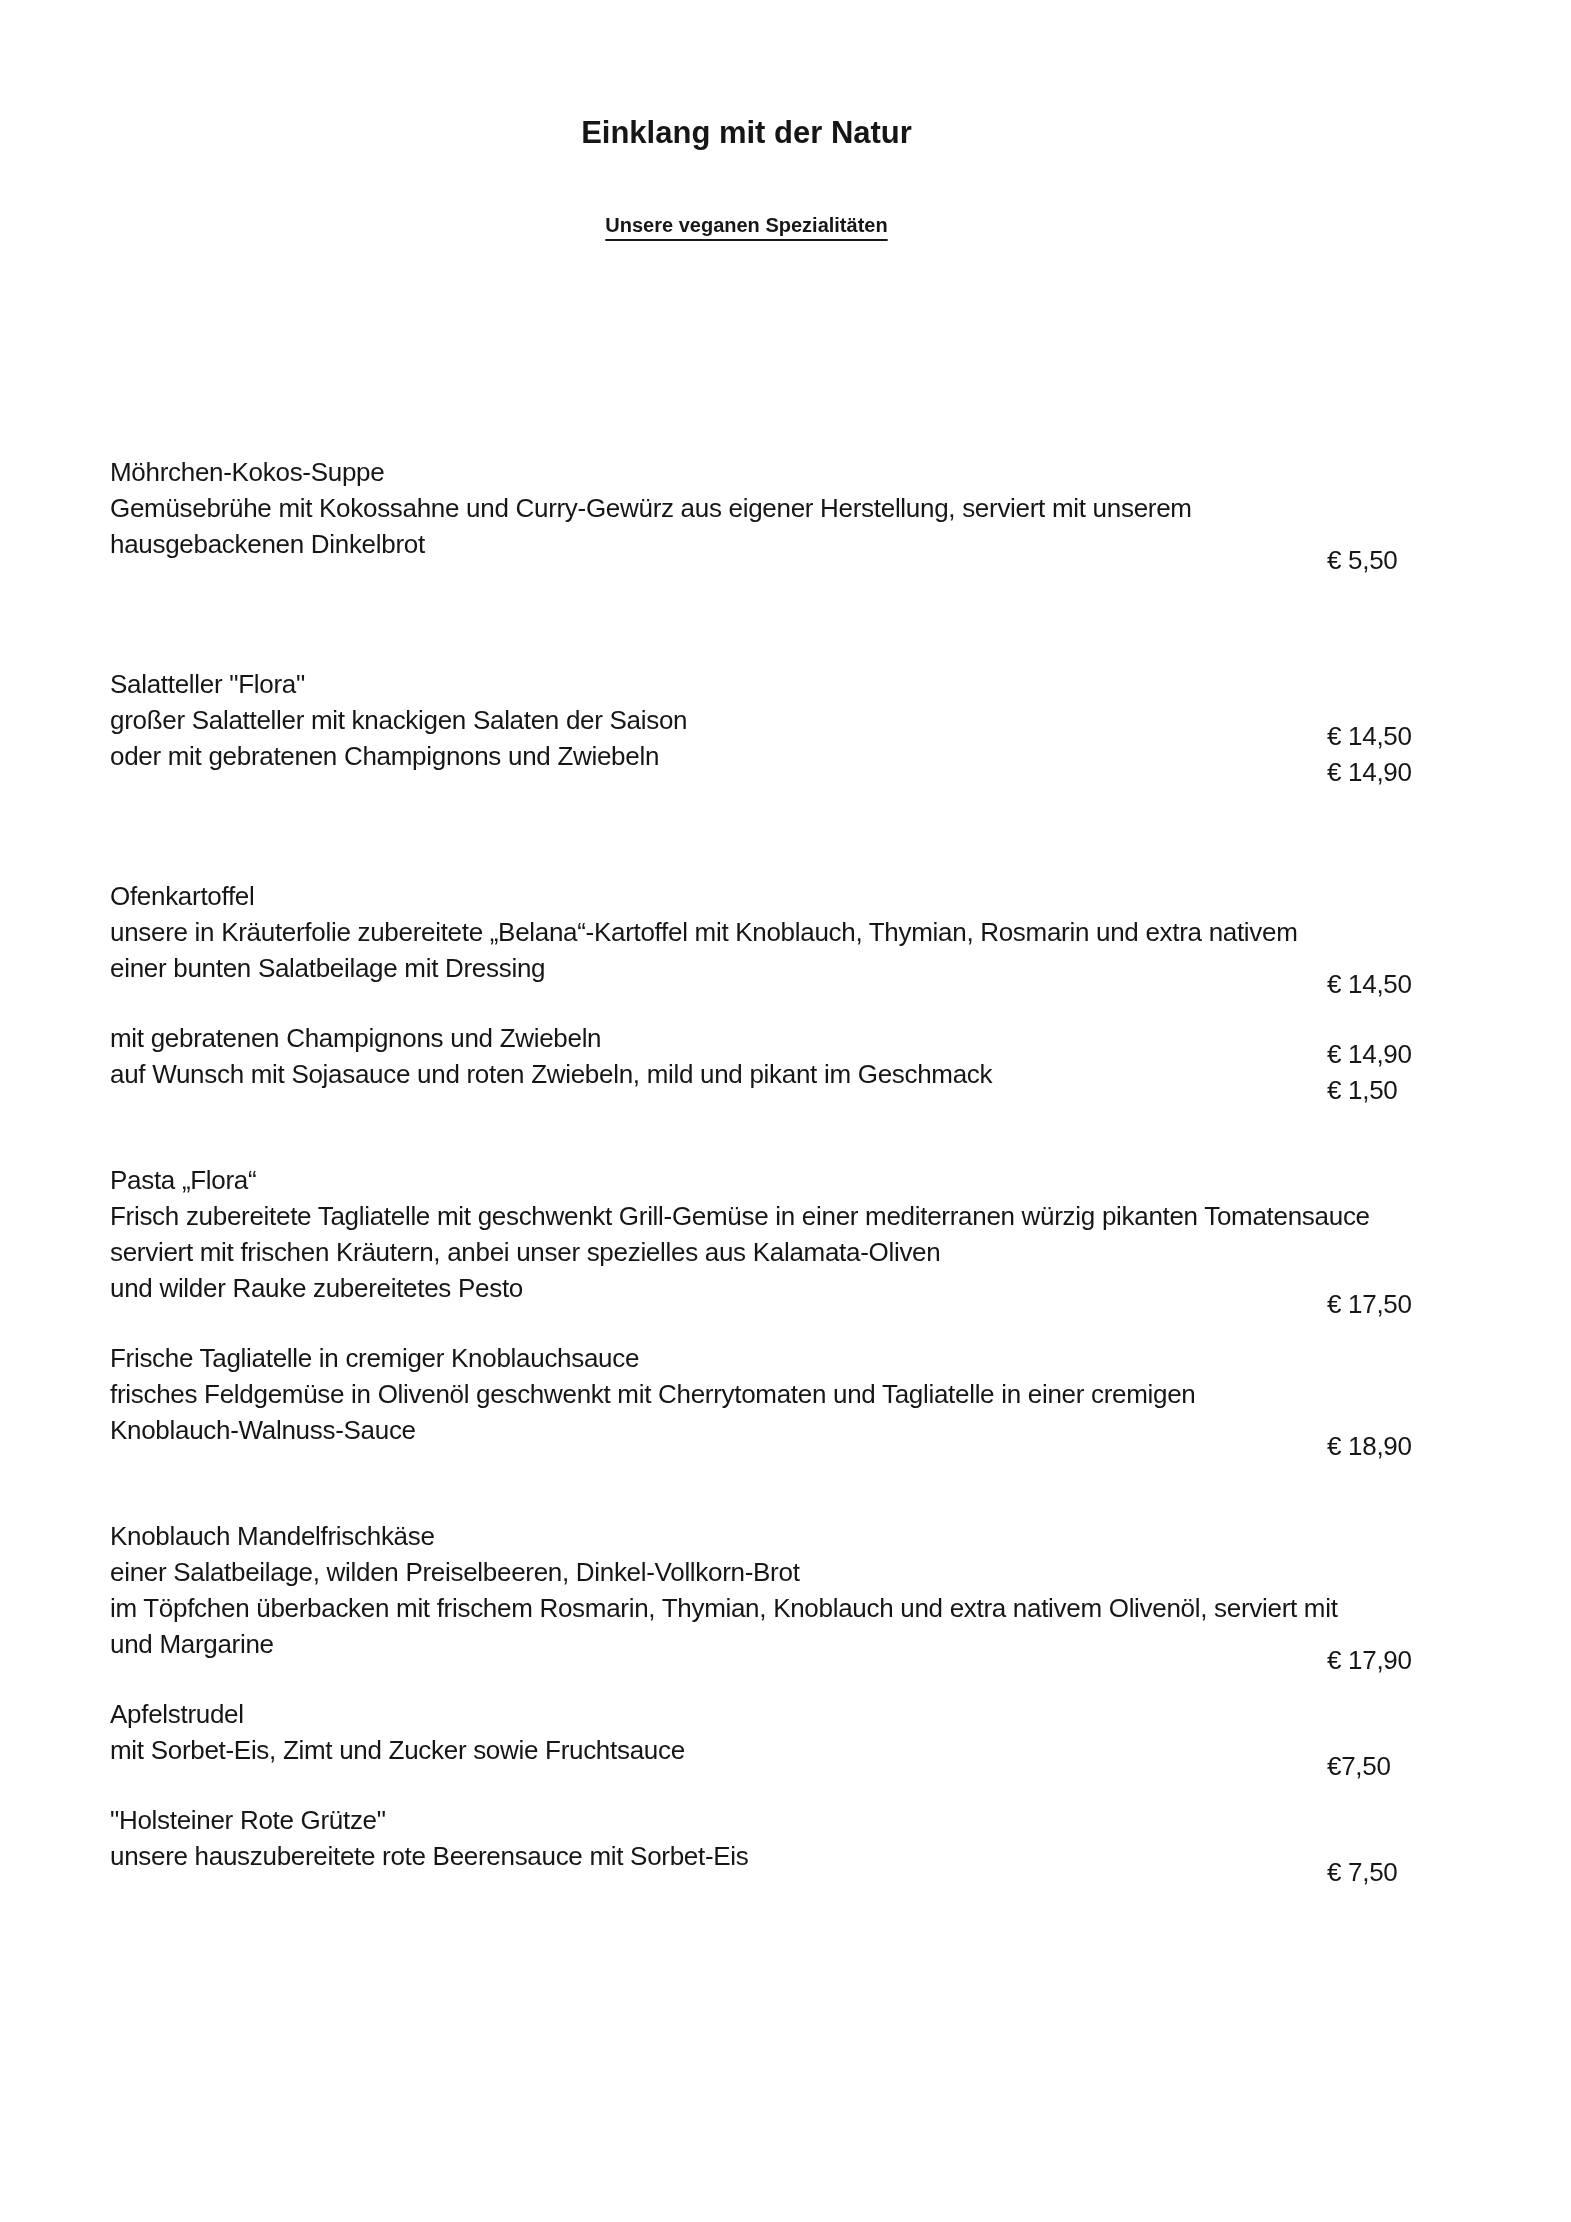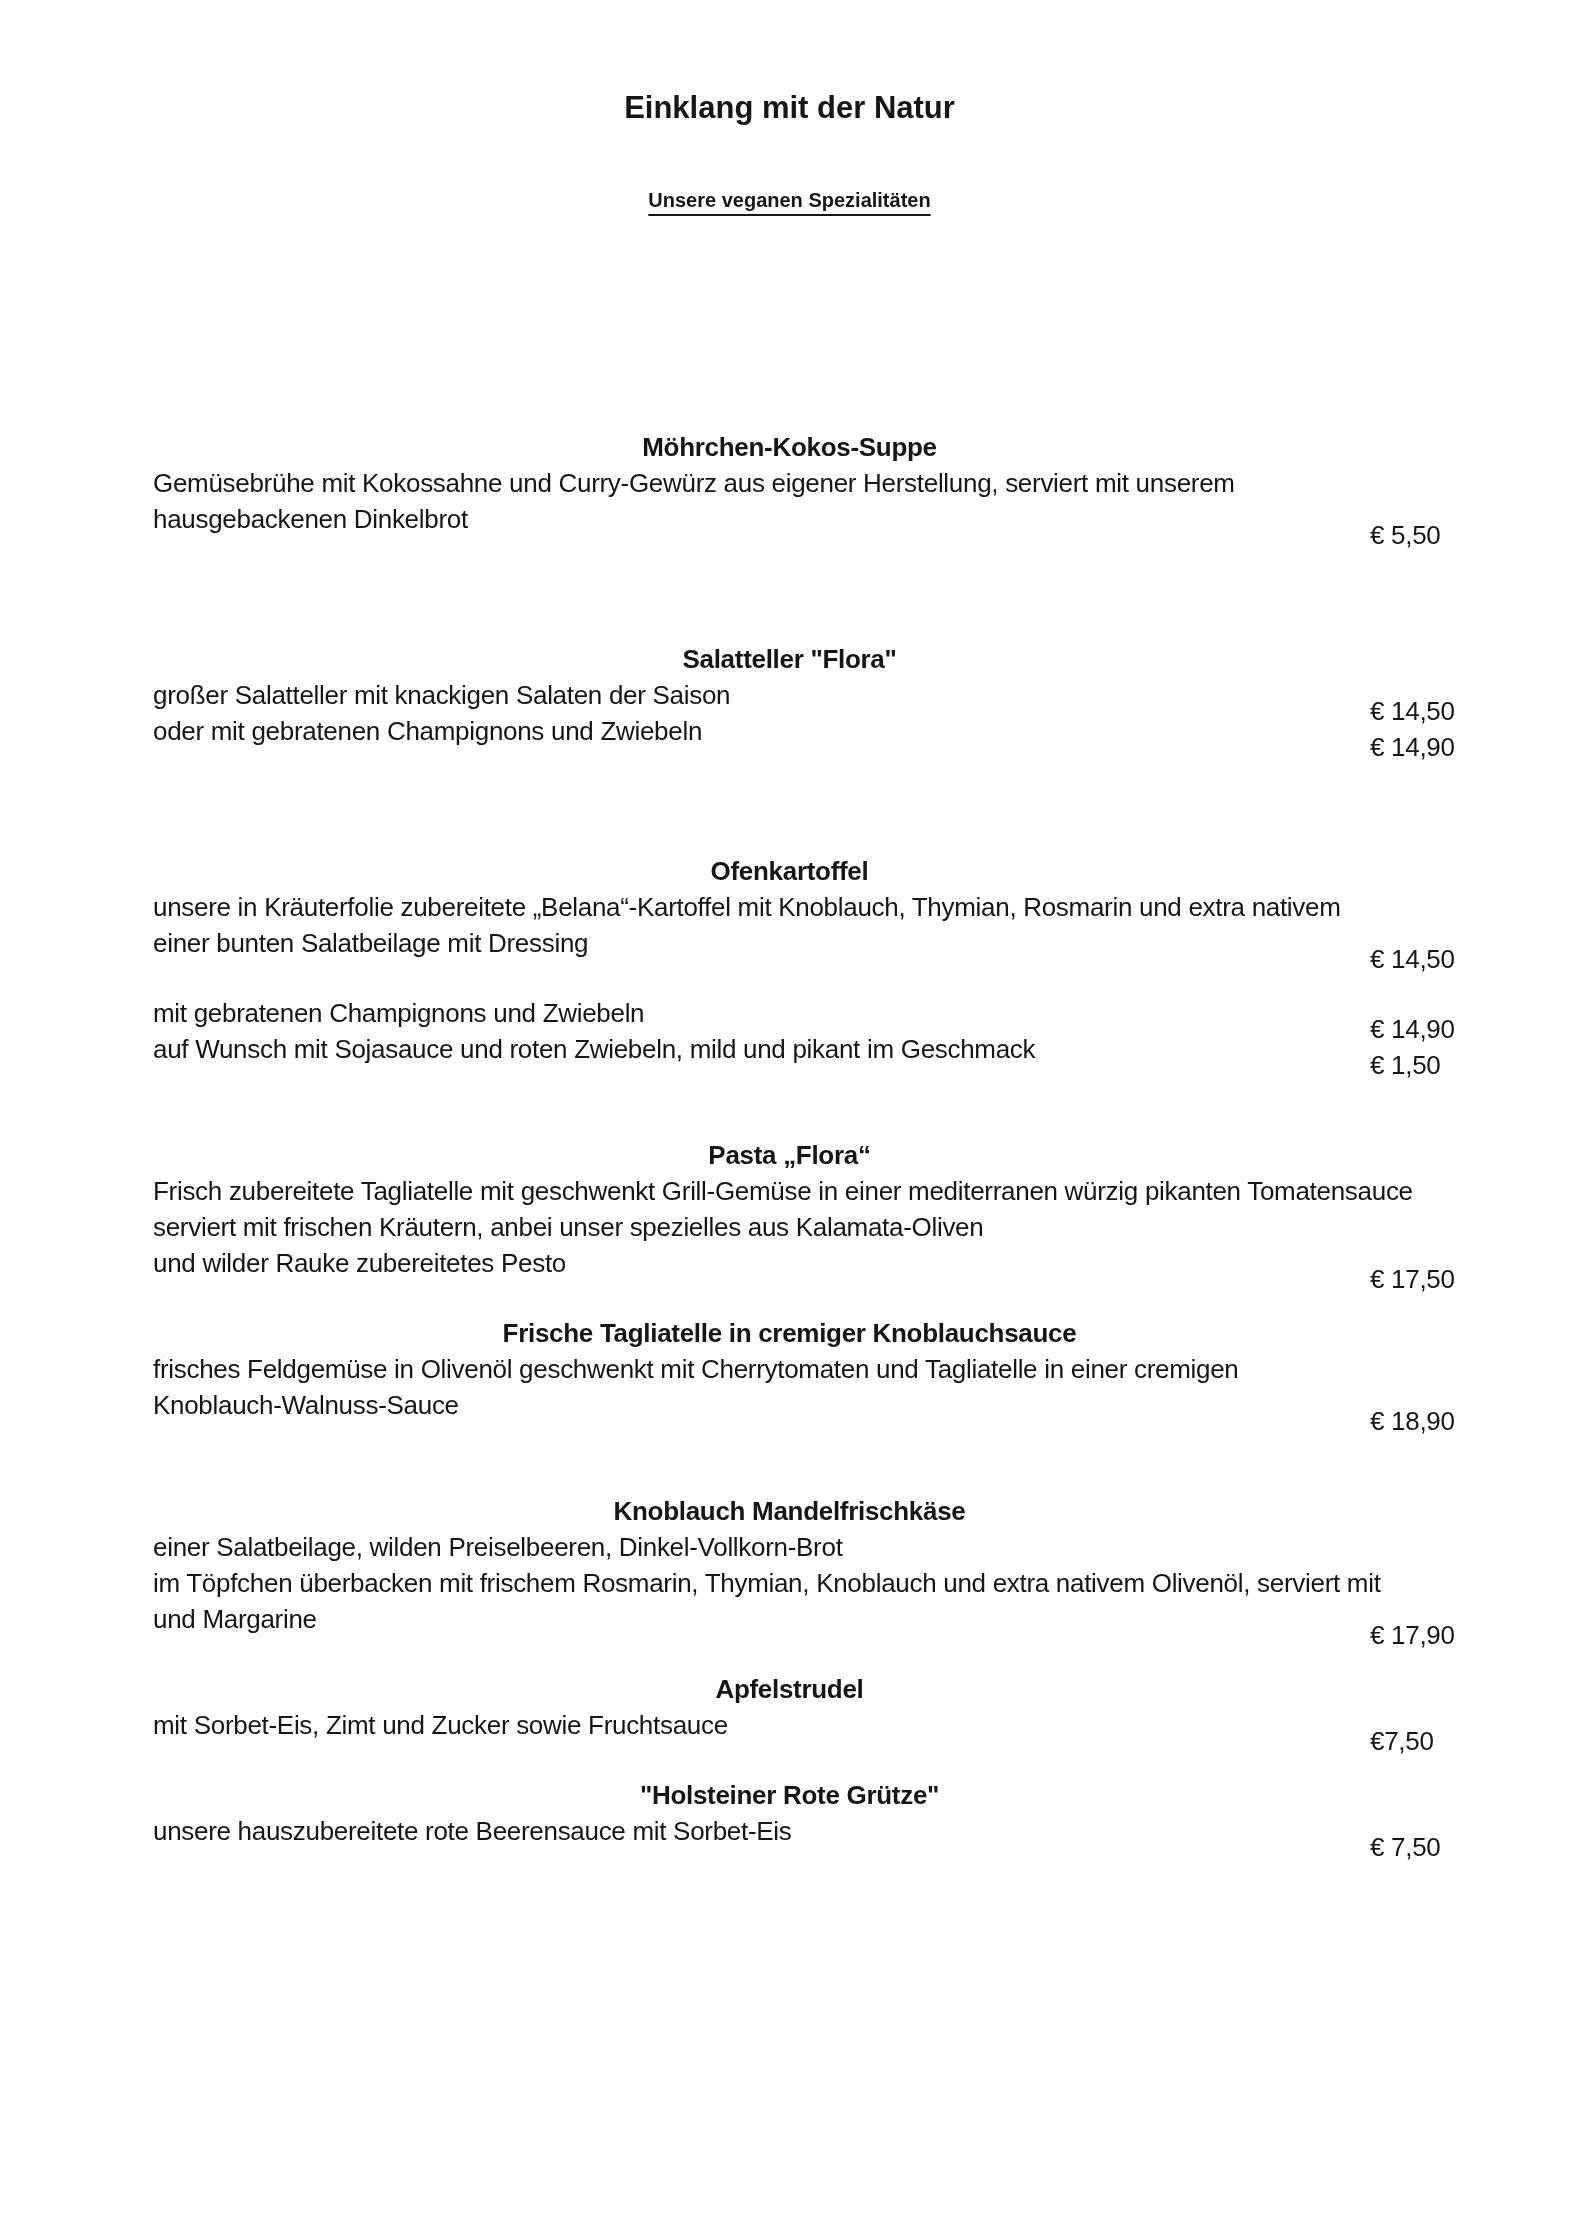"Einklang mit der Natur" .page { margin-left: 43px -> none; padding: 87px 71px 0 110px -> 112px 71px 0 110px }
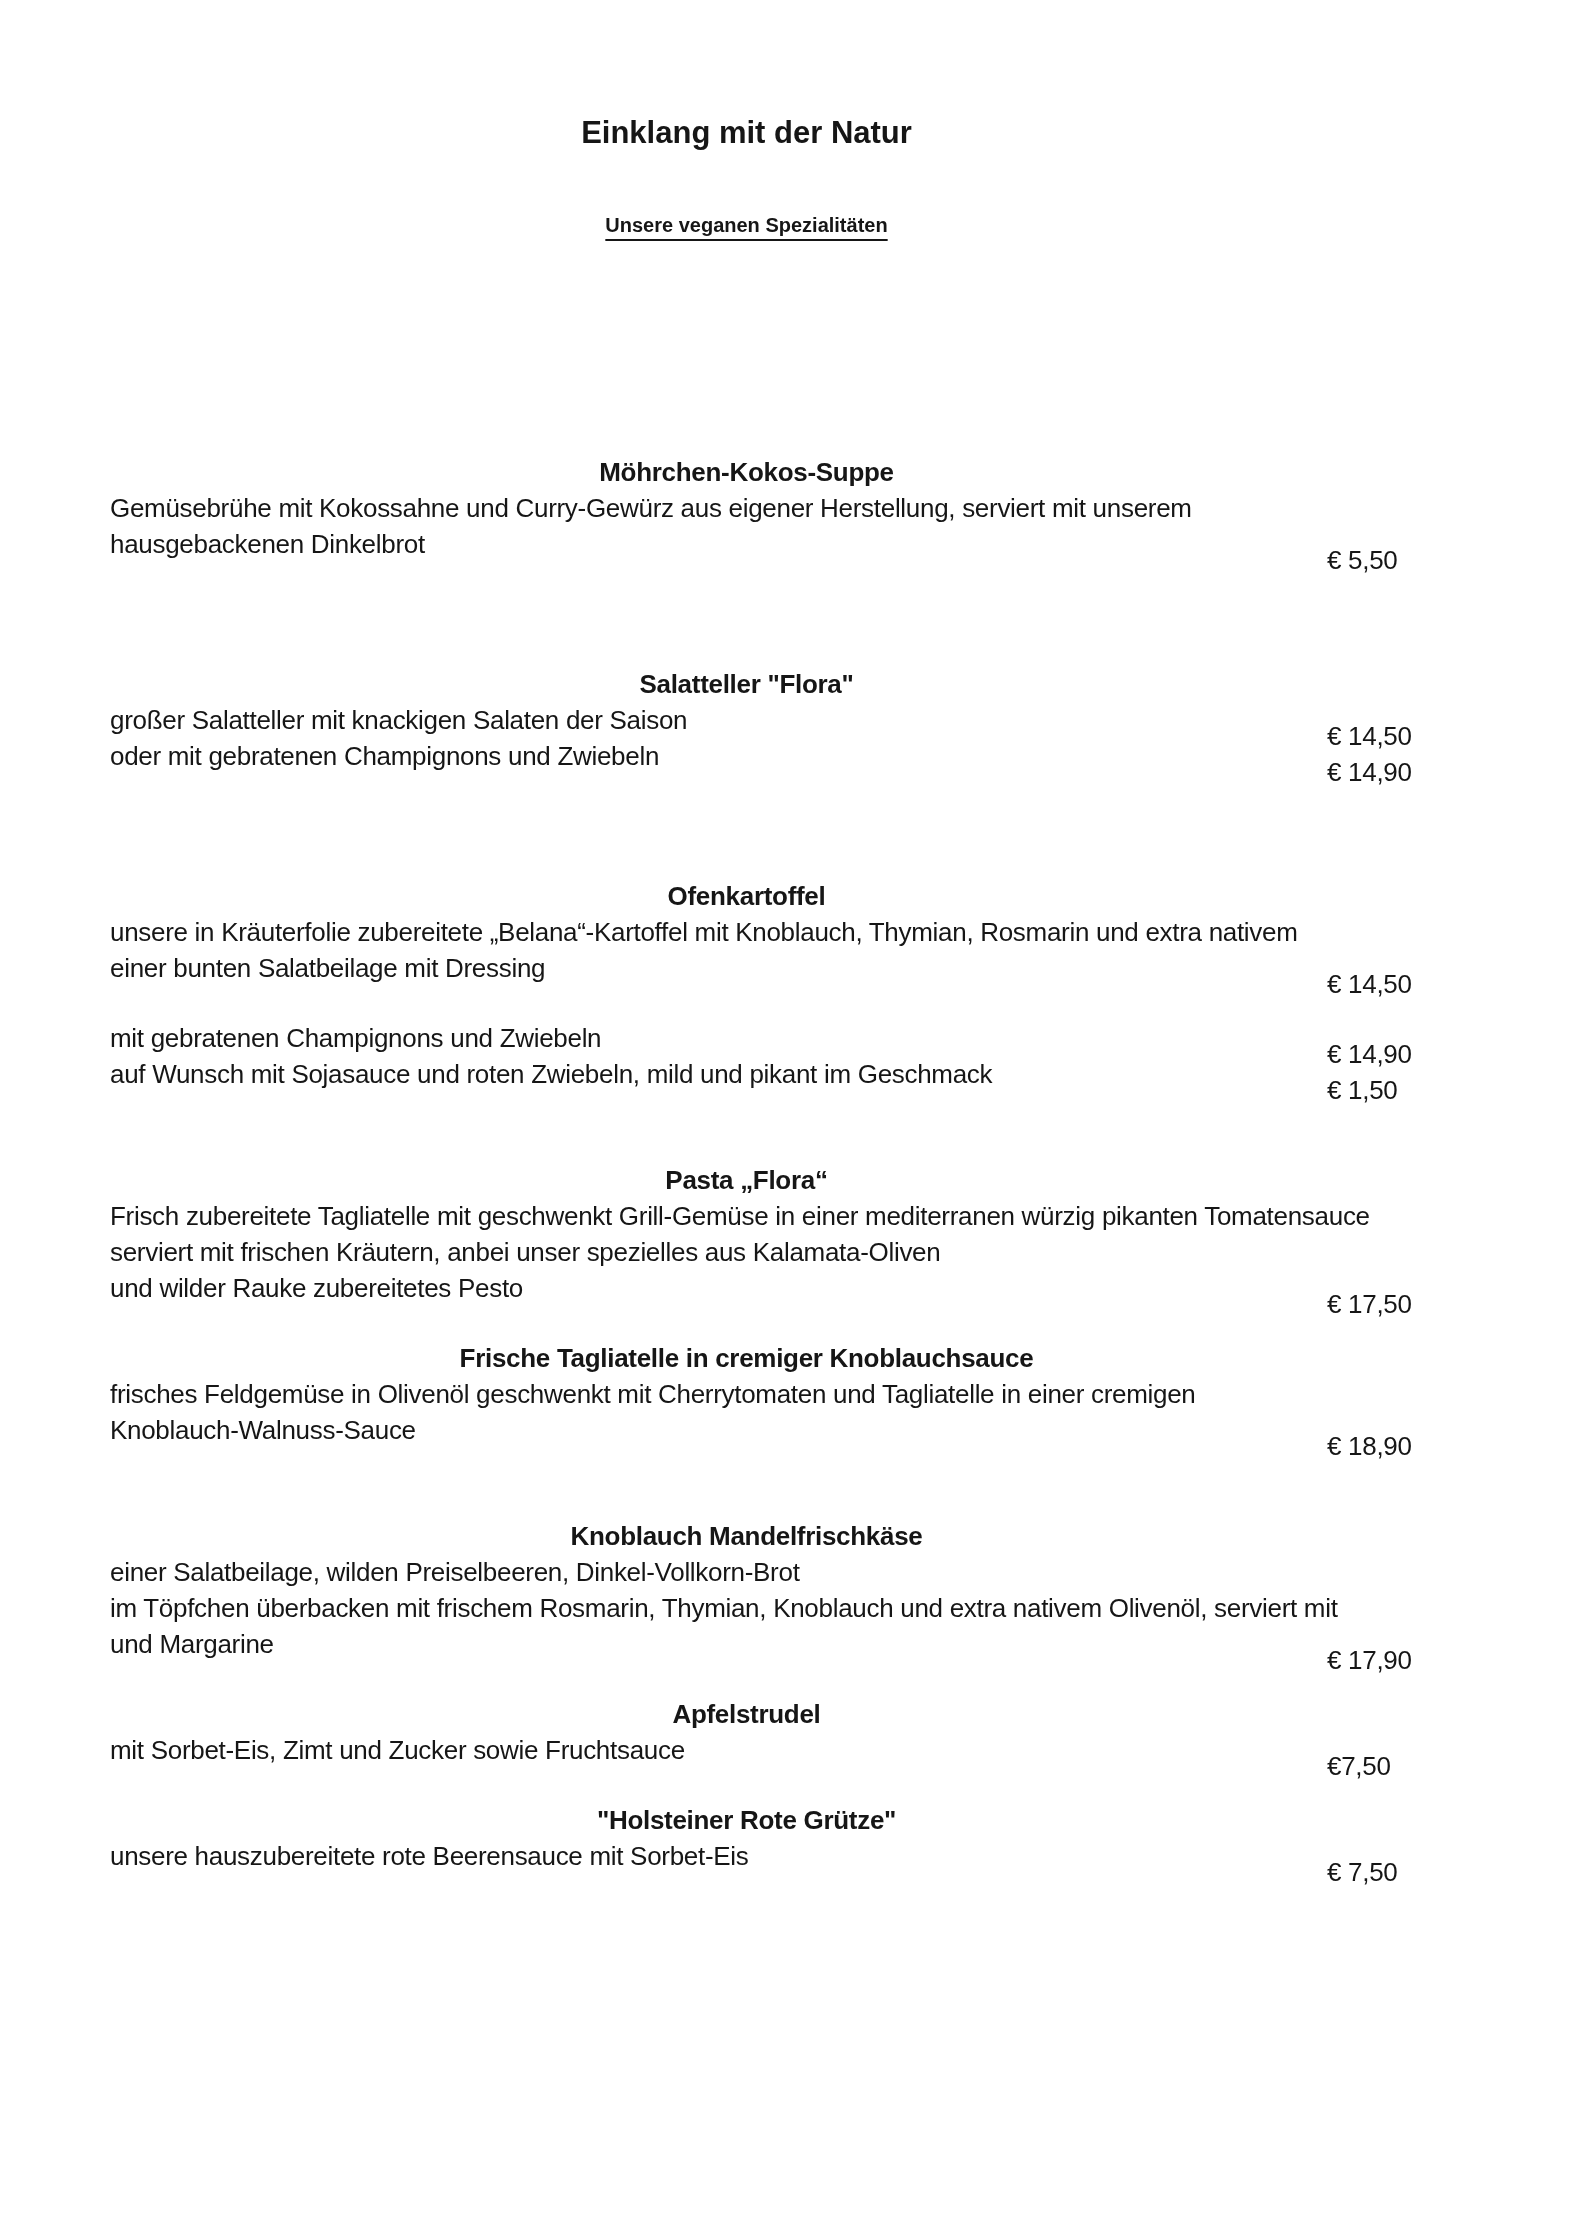"Möhrchen-Kokos-Suppe" .item-name { font-weight: 700 -> 400; text-align: center -> none }
